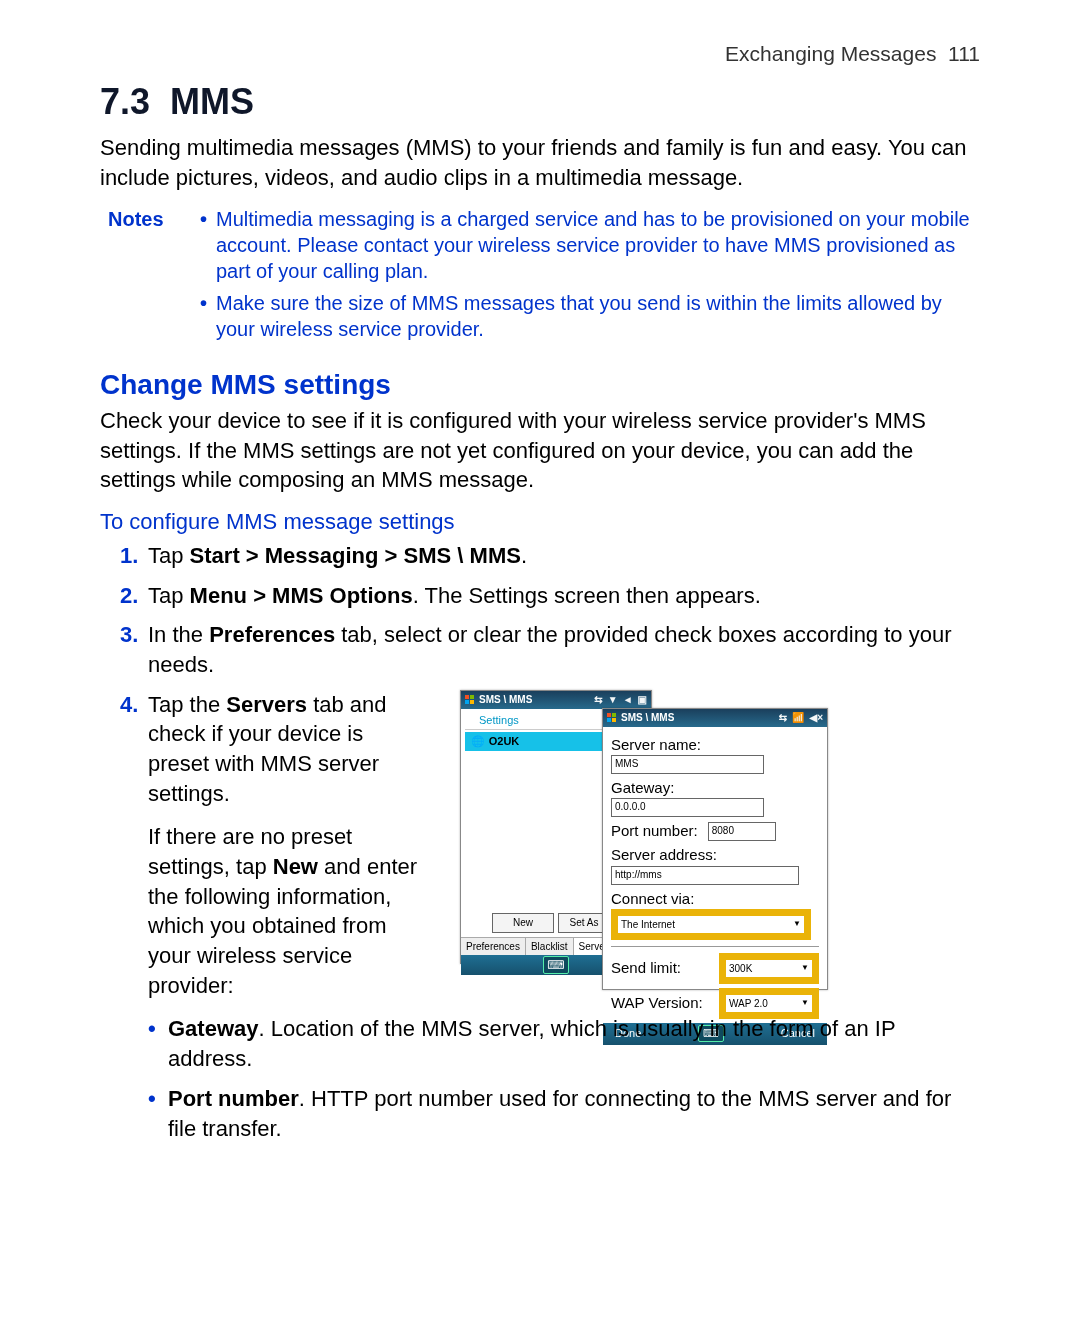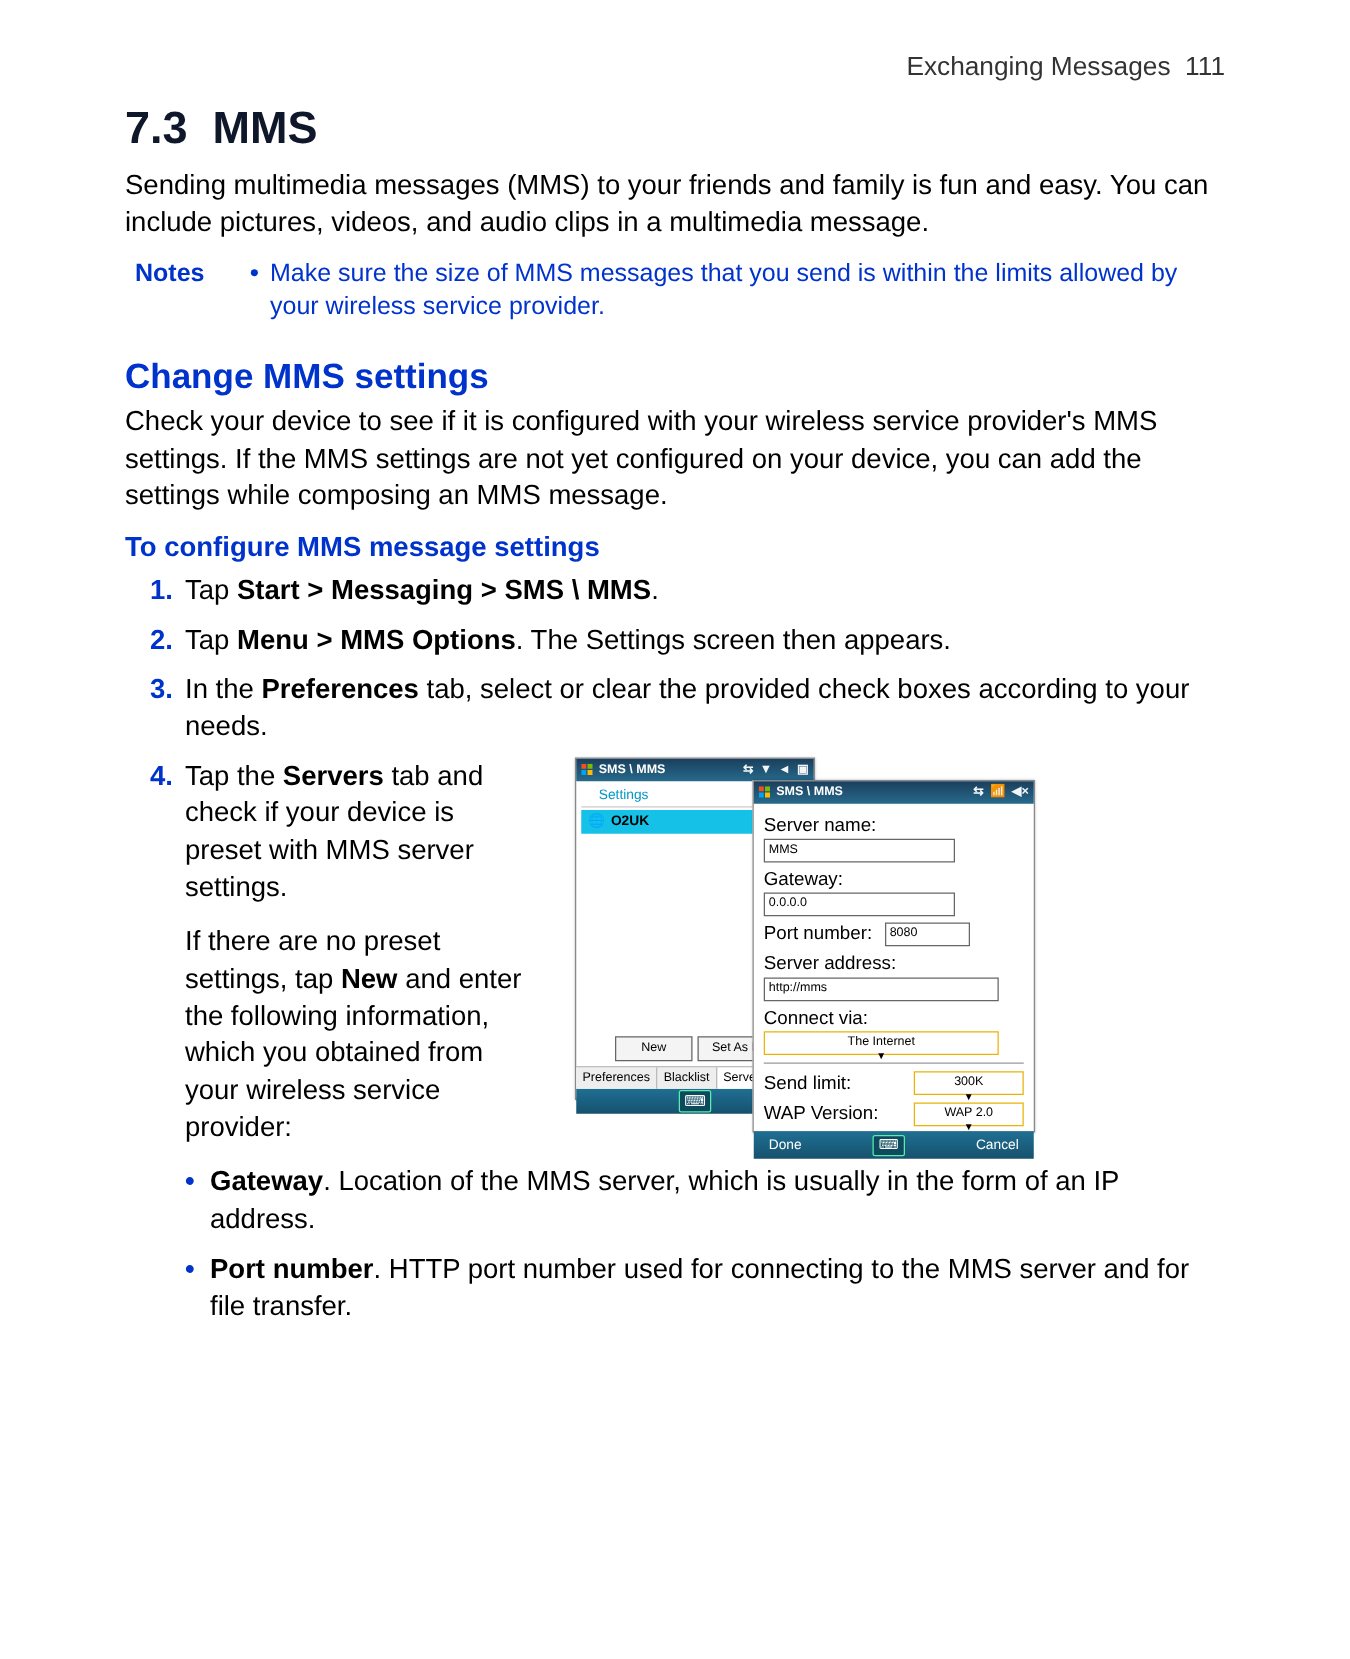"Multimedia messaging is a charged" li { html: none -> <li>Multimedia messaging is a charged service and has to be provisioned on your mobile account. Please contact your wireless service provider to have MMS provisioned as part of your calling plan.</li> }
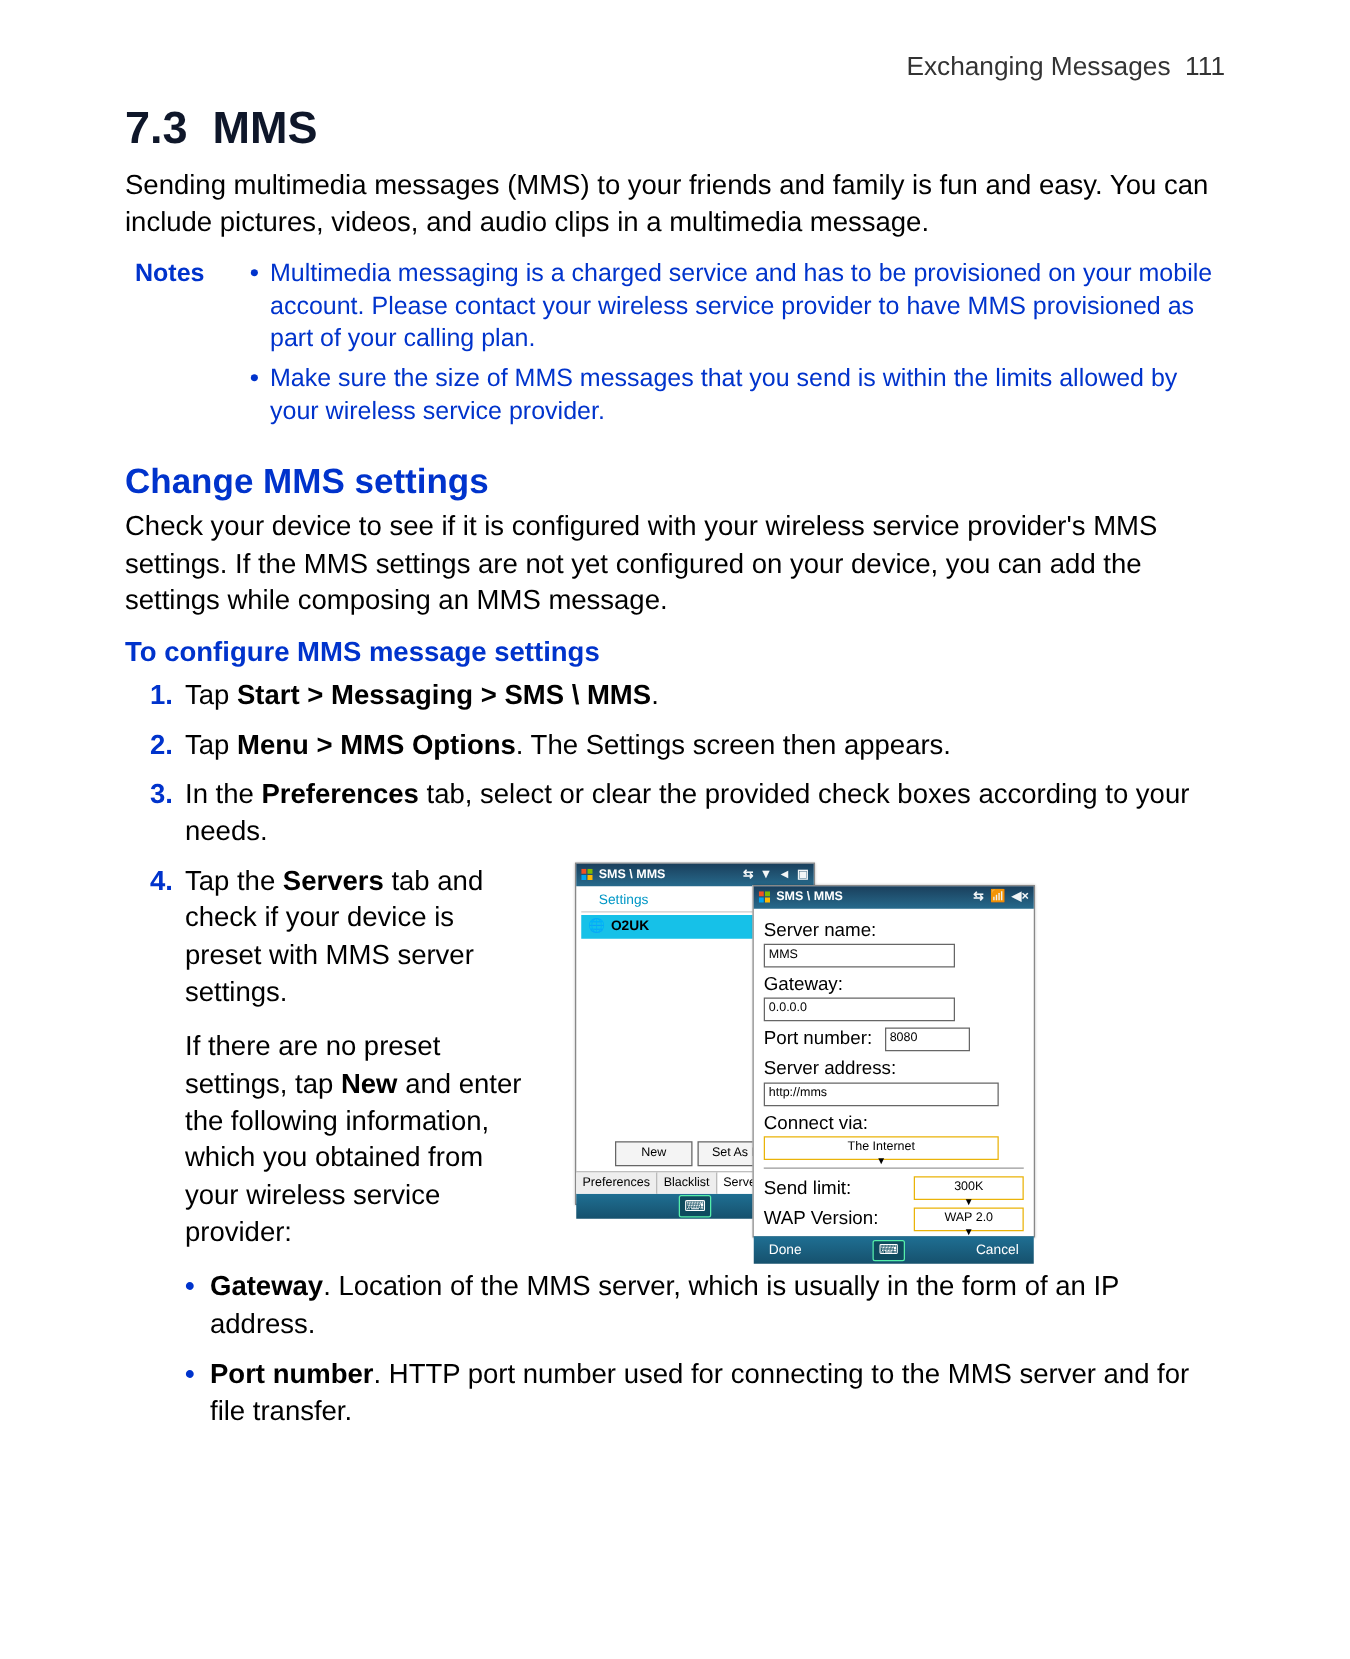"To configure MMS message settings" h3.config-head { font-weight: 700 -> 400 }
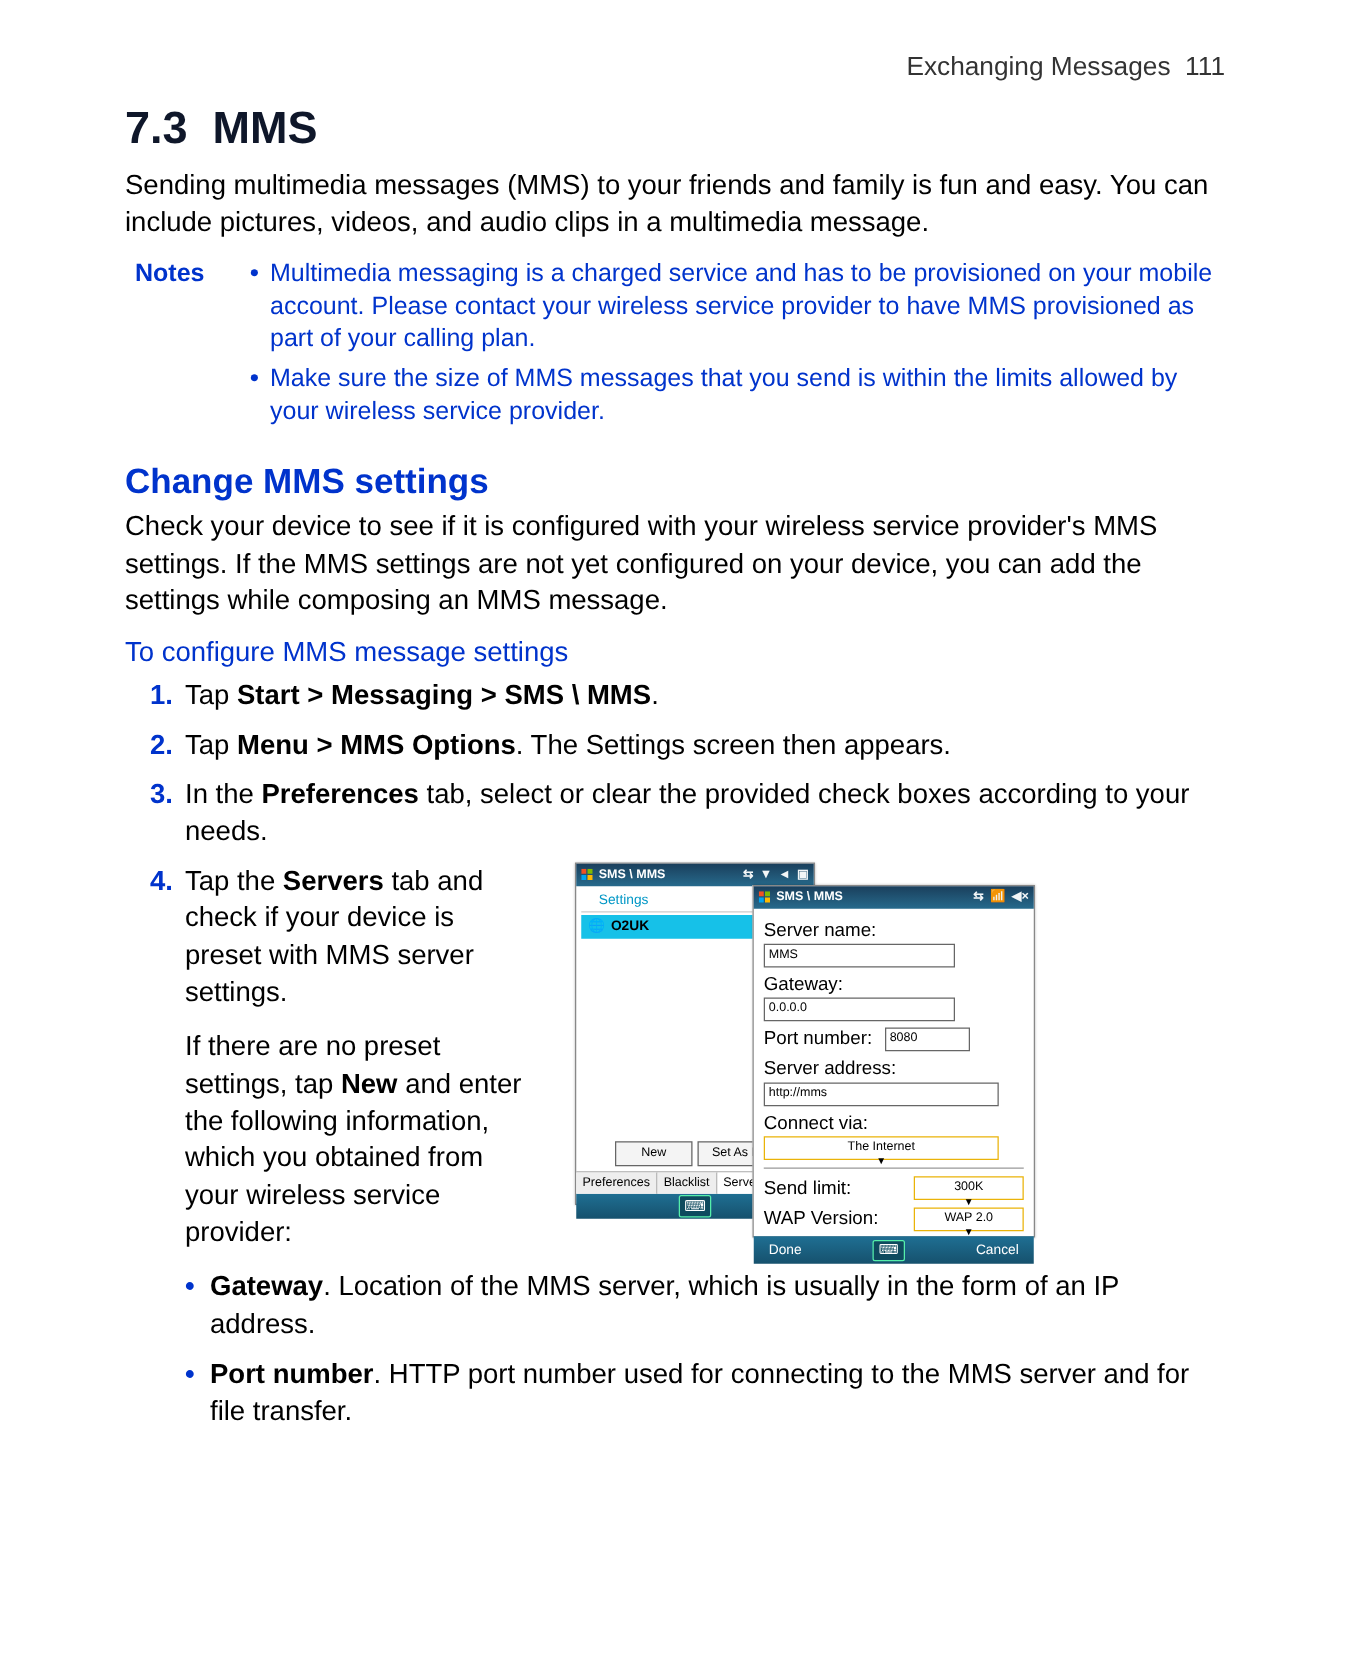"The Internet" .select-box { border: 1px solid #eab308 -> 7px solid #eab308; flex-direction: column -> none }
